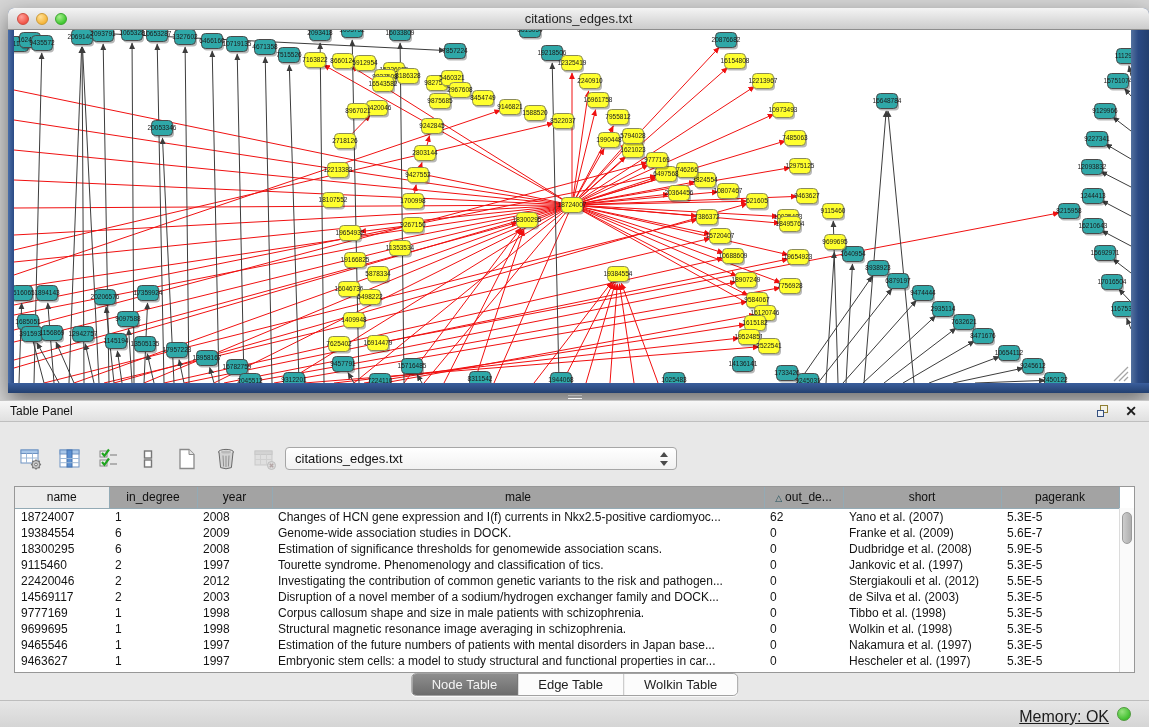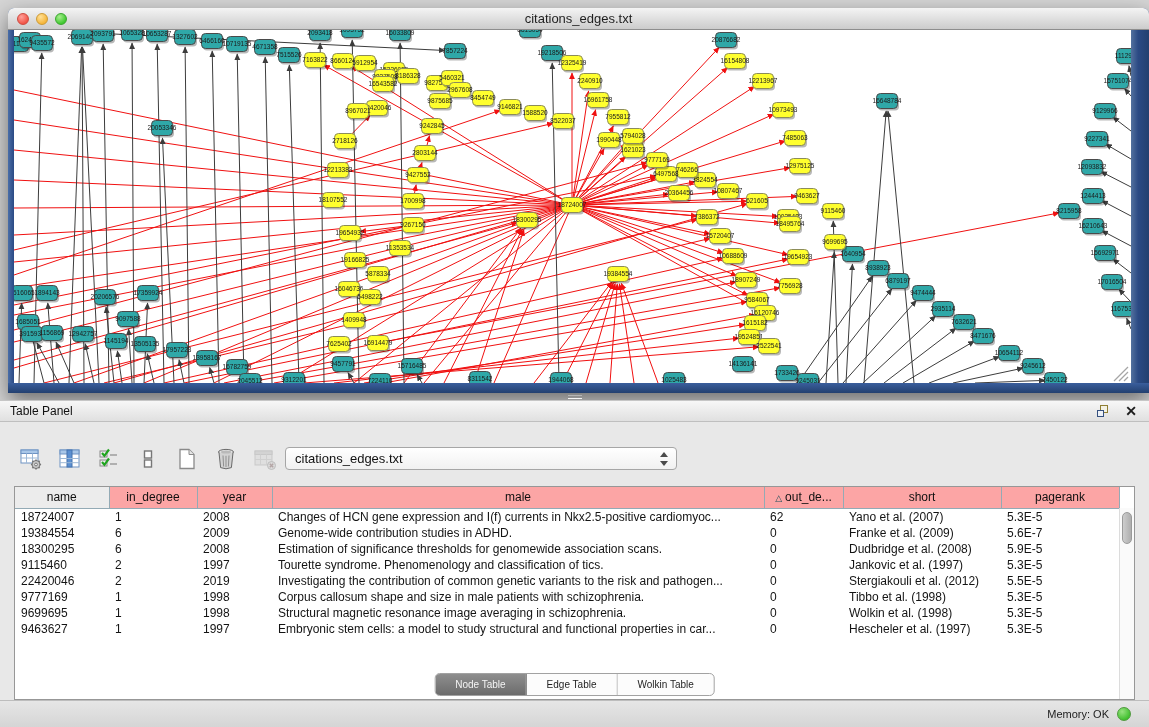"name" .tablebox { height: 214px -> 187px }
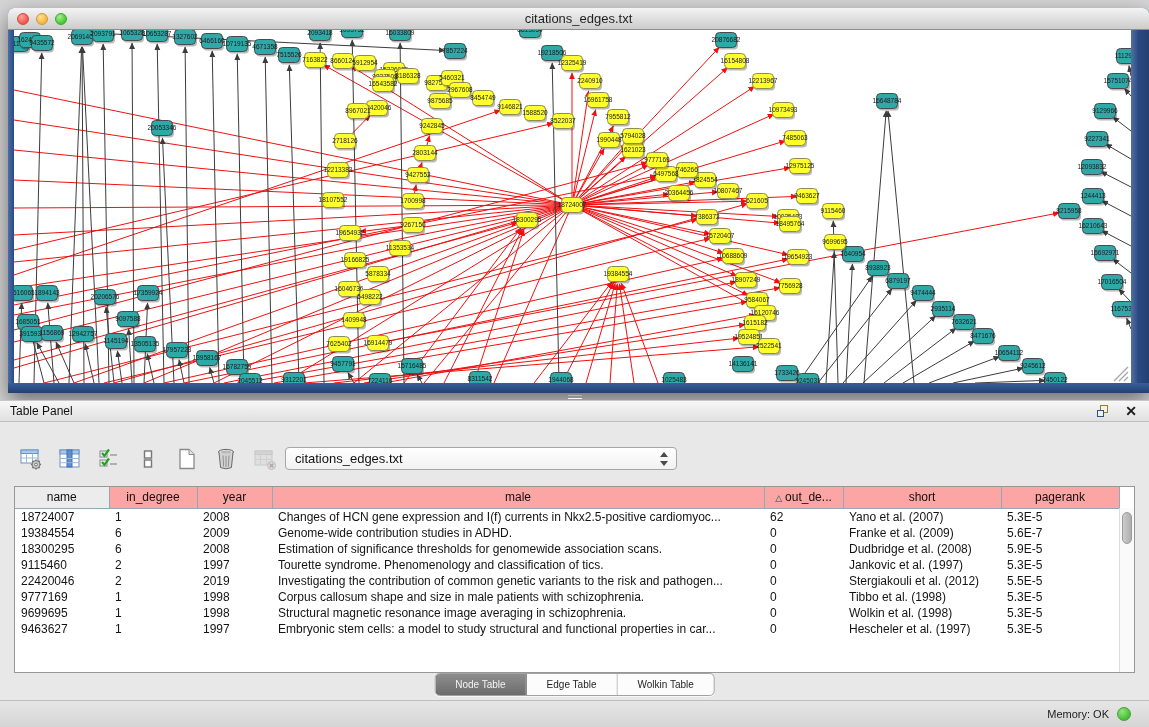"in_degree" table.grid th { background: #fca5a5 -> #a3a3a3 }
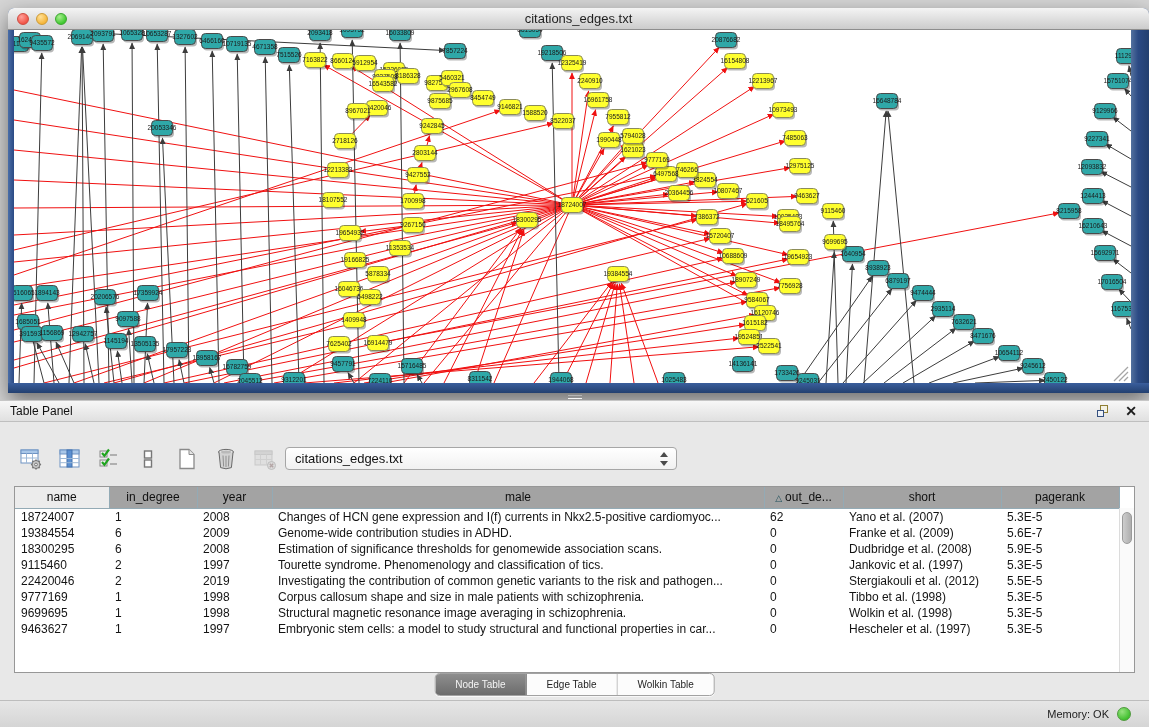"Genome-wide contribution studies in" td { text: contribution studies in ADHD -> association studies in DOCK }
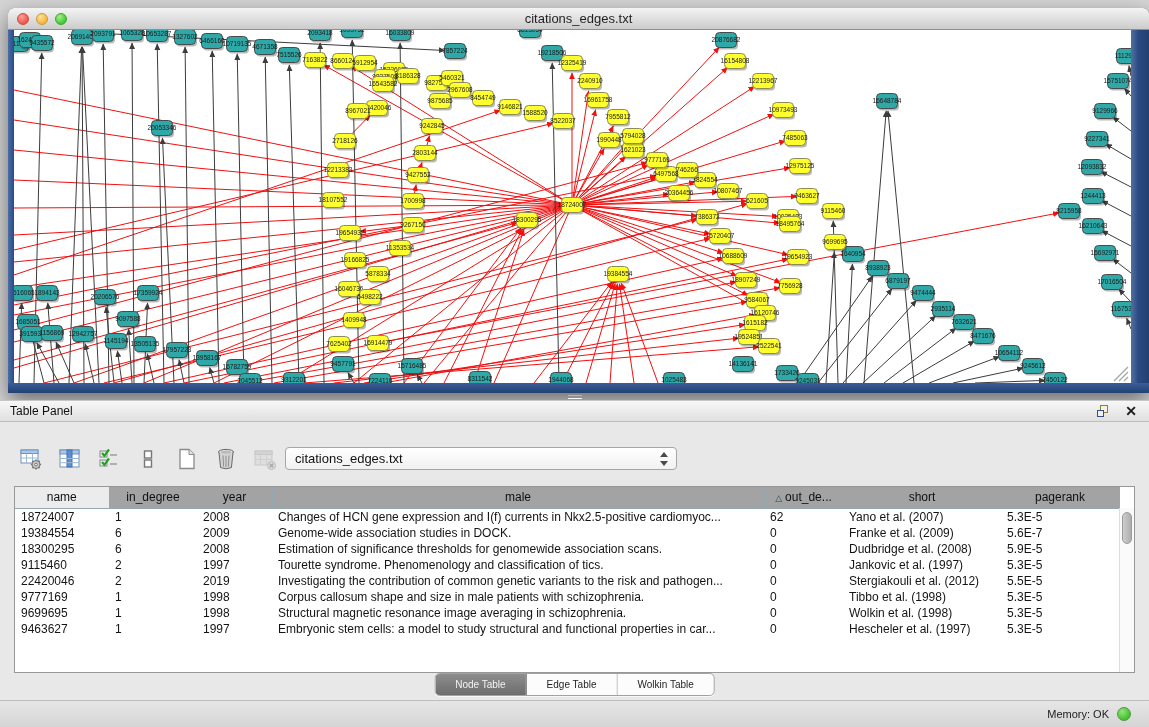"2019" td { text: 2019 -> 2012 }
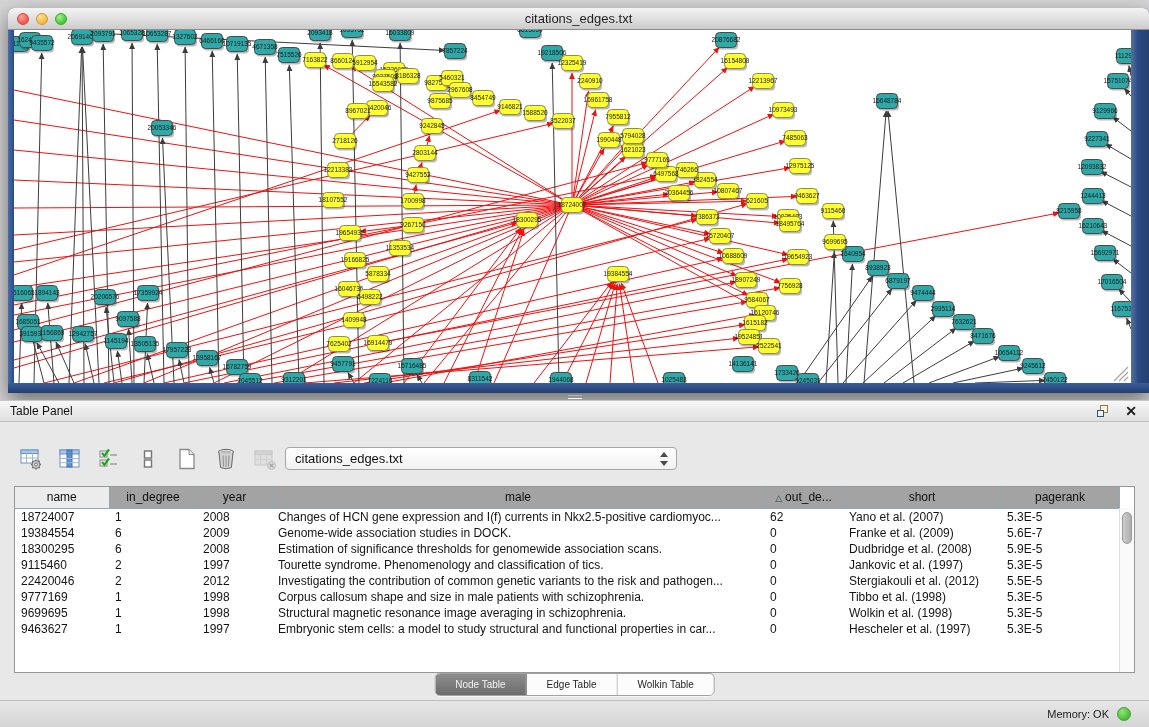"14569117" tr { html: none -> <tr> <td>14569117</td> <td>2</td> <td>2003</td> <td>Disruption of a novel member of a sodium/hydrogen exchanger family and DOCK...</td> <td>0</td> <td>de Silva et al. (2003)</td> <td>5.3E-5</td> </tr> }
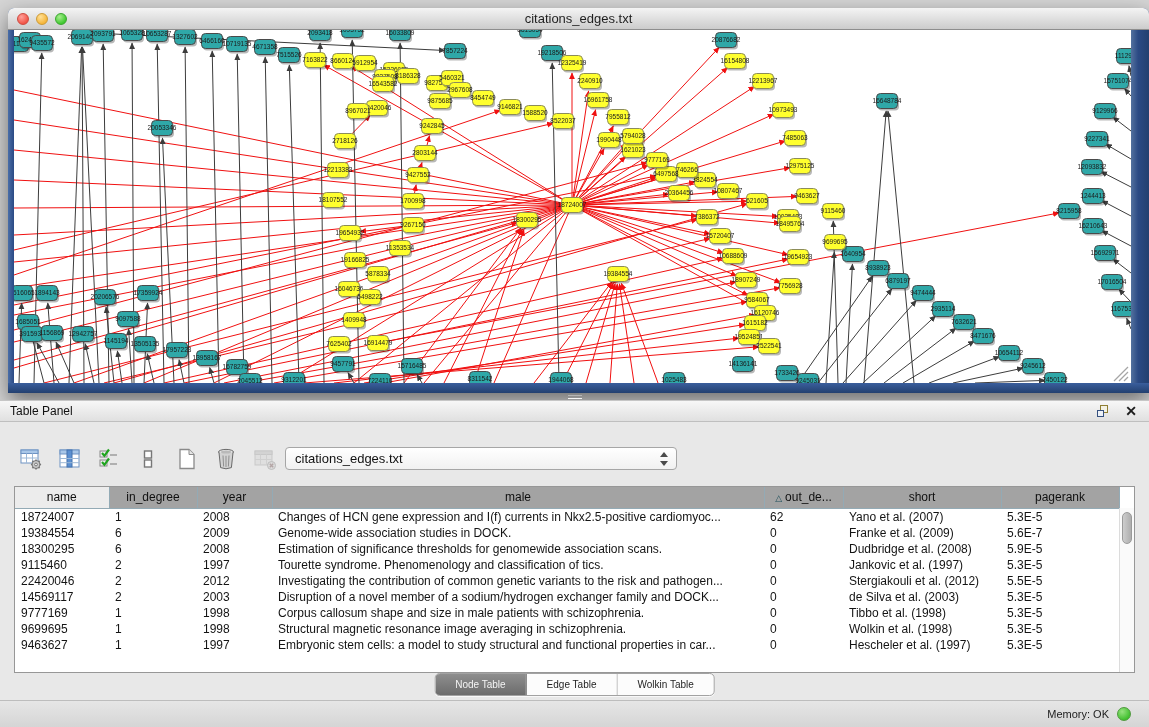"9465546" tr { html: none -> <tr> <td>9465546</td> <td>1</td> <td>1997</td> <td>Estimation of the future numbers of patients with mental disorders in Japan base...</td> <td>0</td> <td>Nakamura et al. (1997)</td> <td>5.3E-5</td> </tr> }
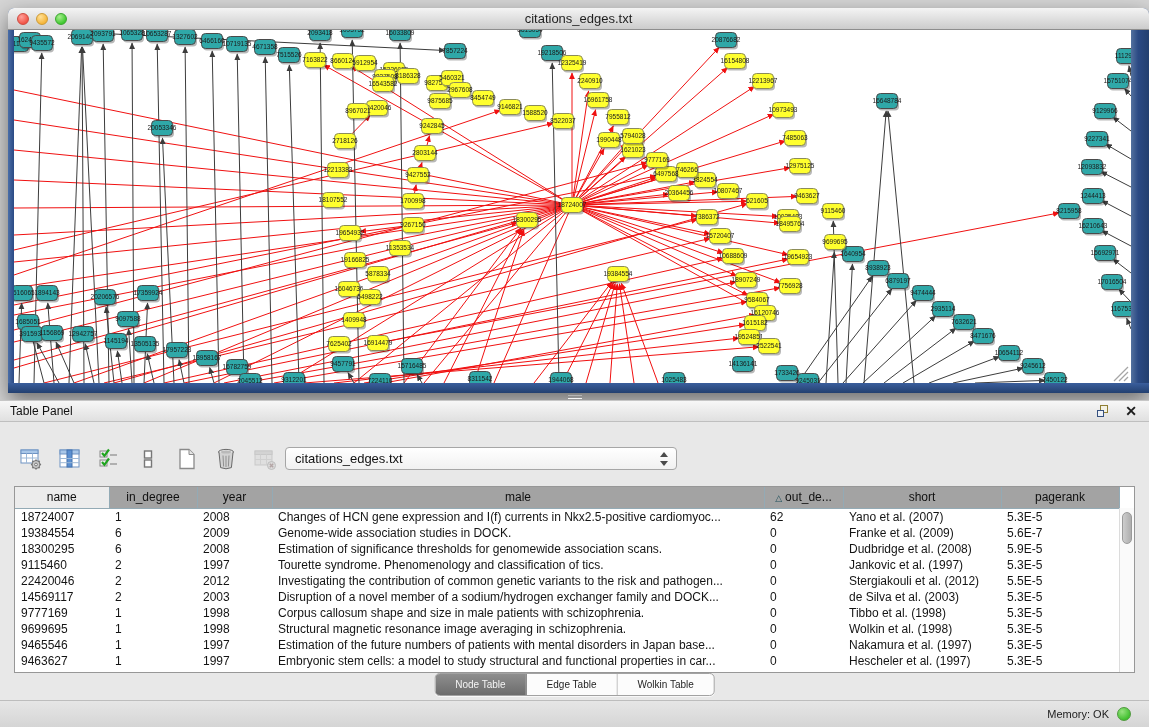"Node Table" .tab { font-size: 10px -> 13px }
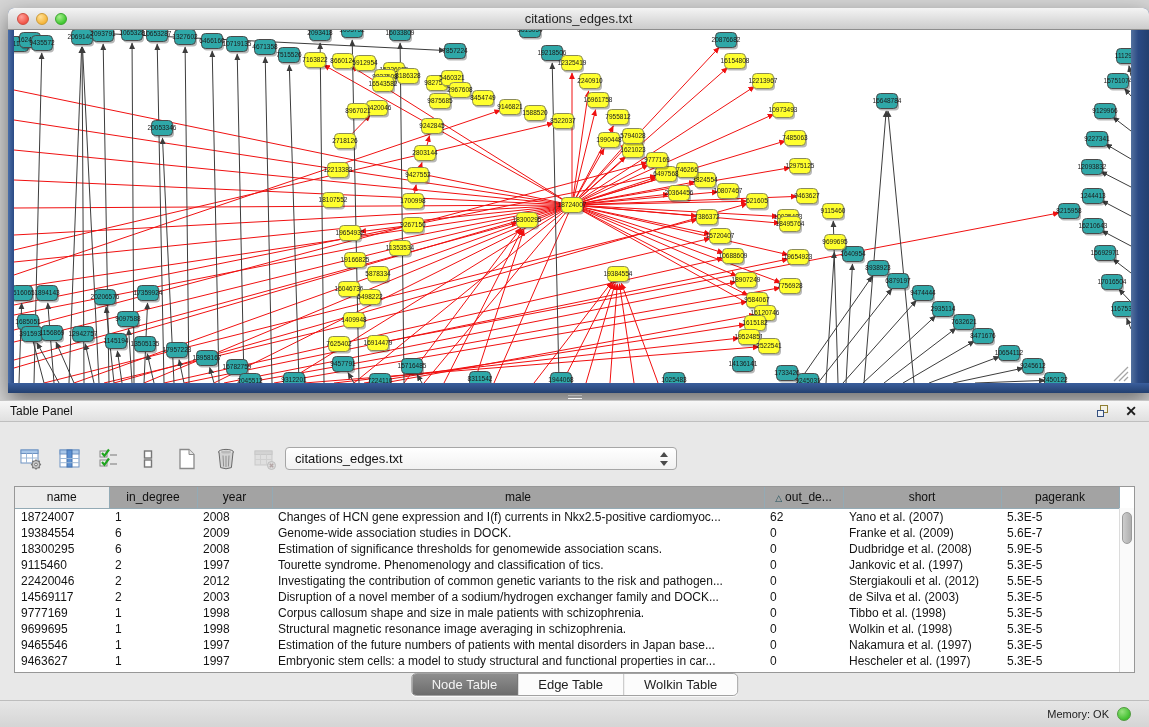"Memory: OK" .memlabel { font-size: 11px -> 16px; text-decoration: none -> underline }
